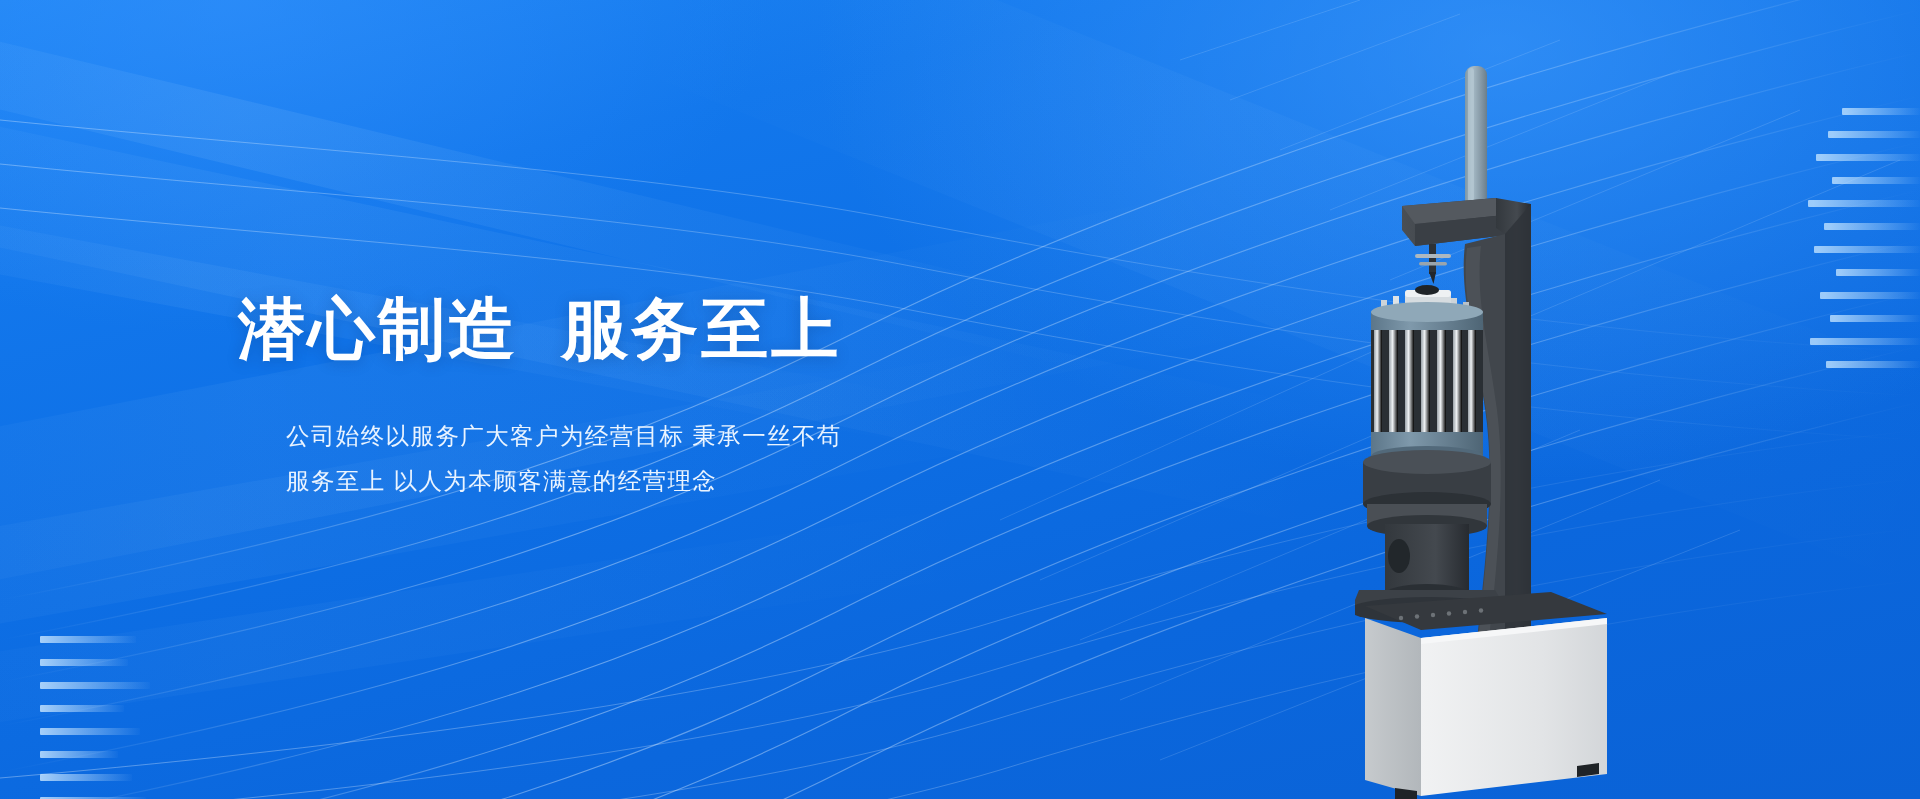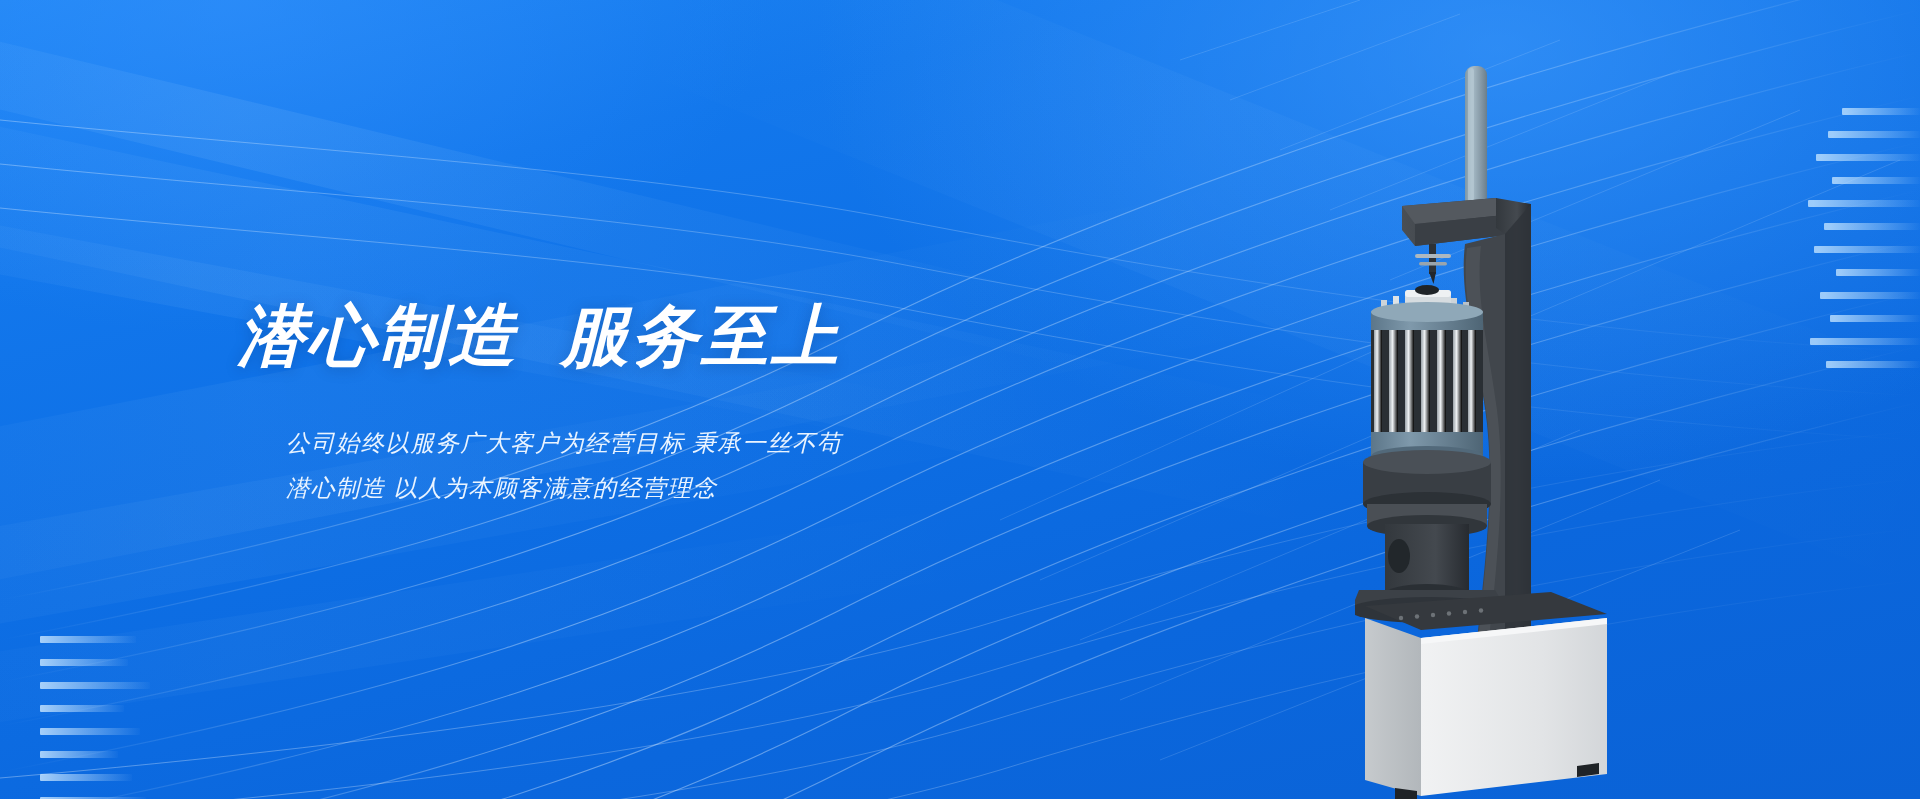"潜心制造 服务至上" .copy { font-style: italic -> none; top: 302px -> 295px }
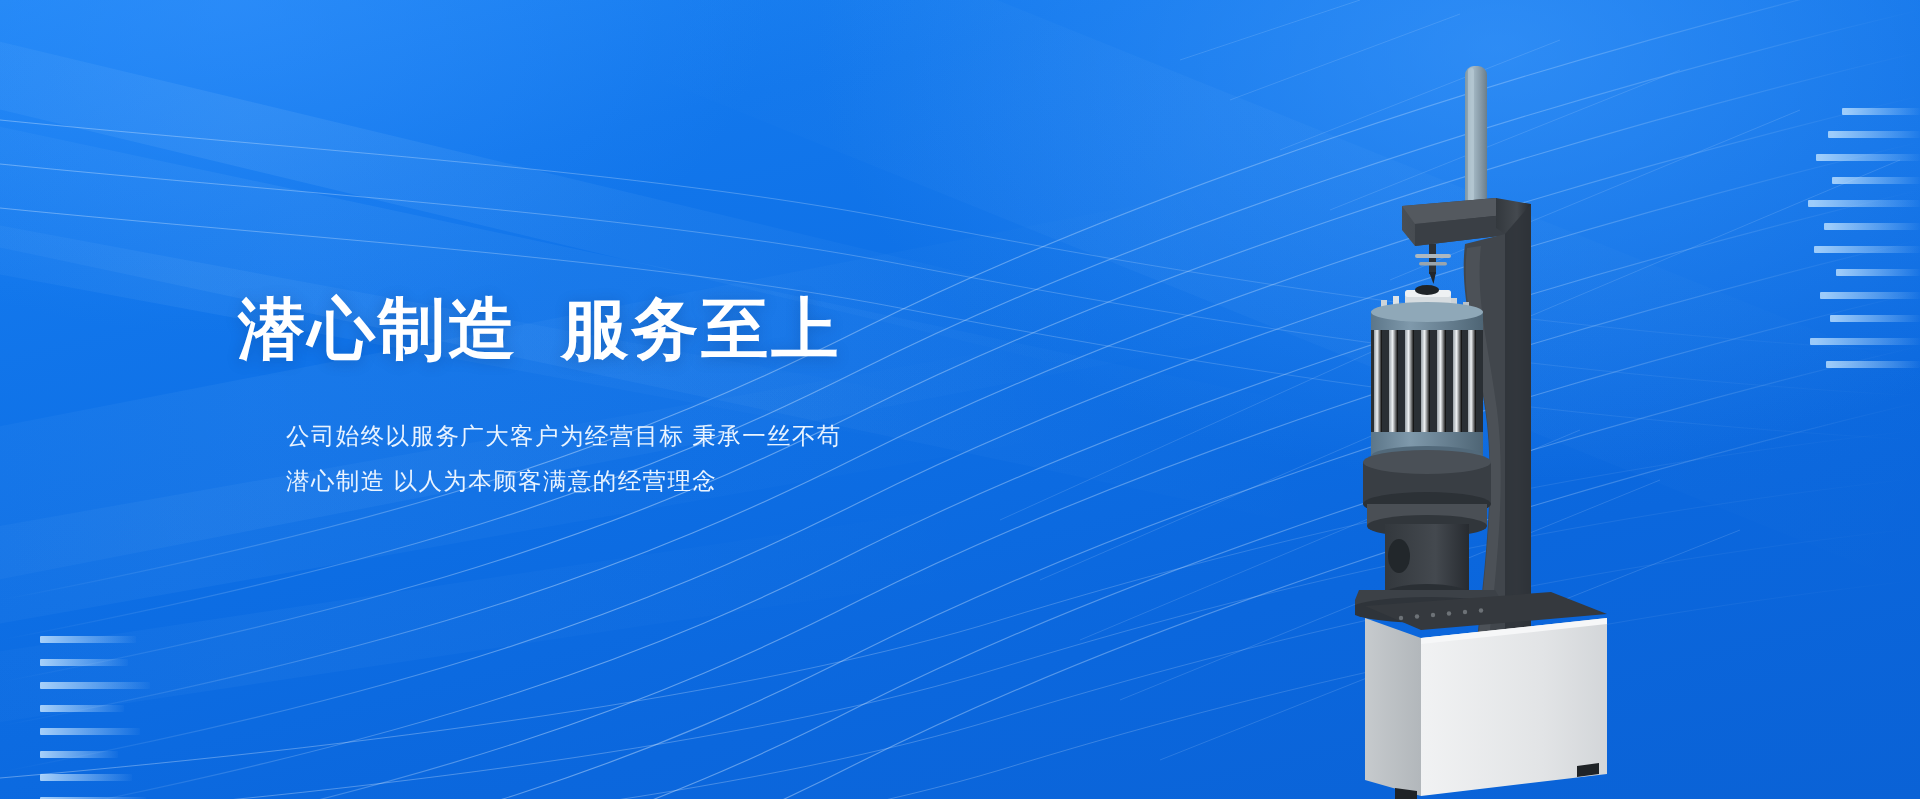"潜心制造 以人为本顾客满意的经营理念" div { text: 潜心制造 -> 服务至上 }
